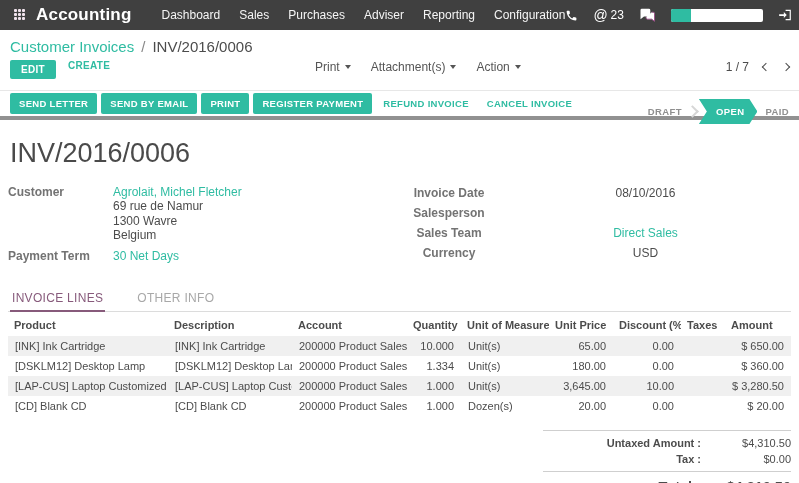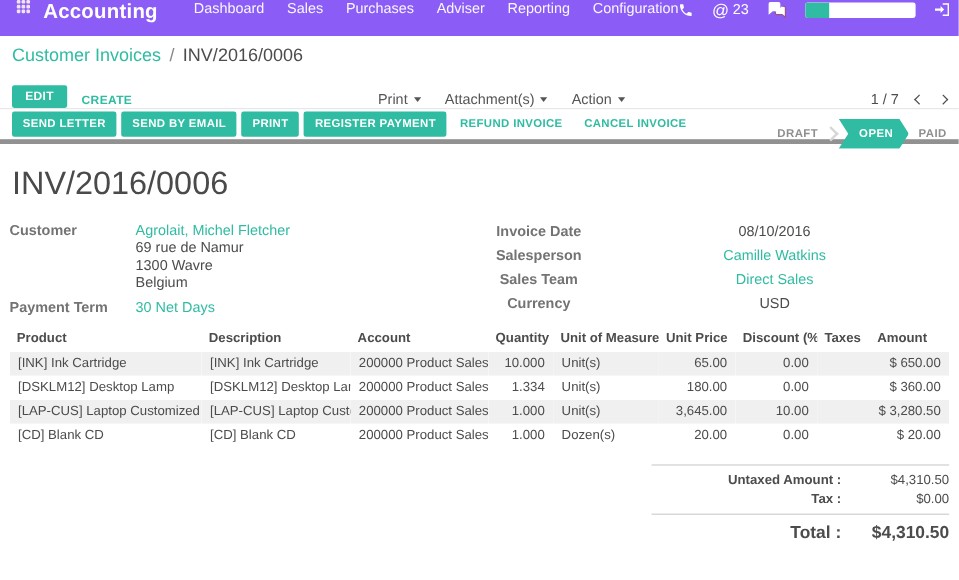"Accounting" .navbar { align-items: flex-start -> center; background: #8b5cf6 -> #404040 }
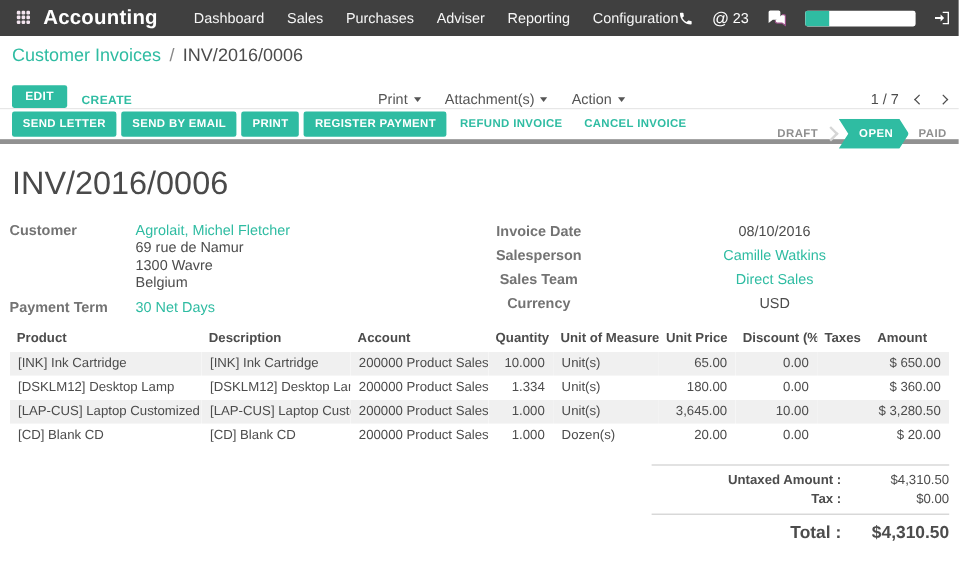"EDIT" .control-row { align-items: flex-end -> flex-start }
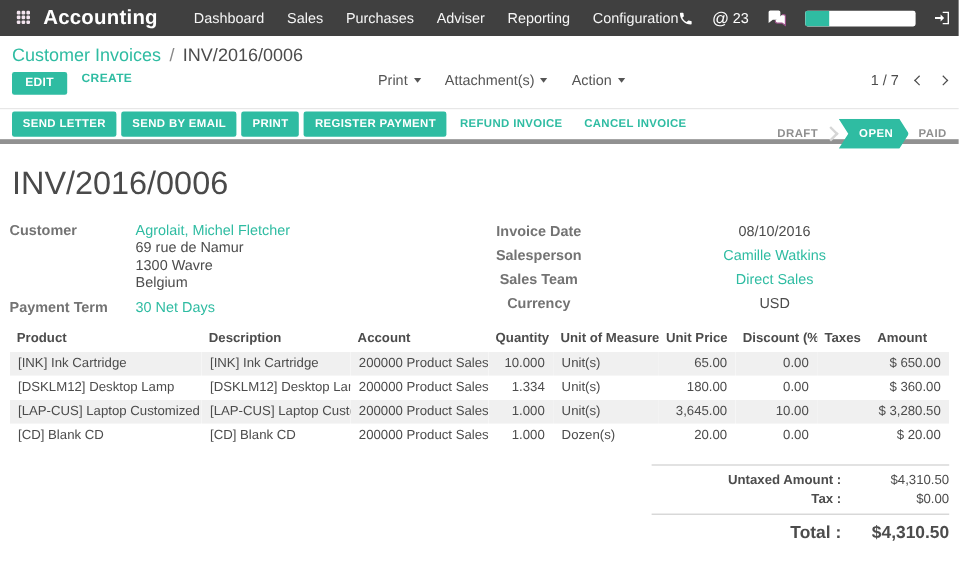"Camille Watkins" span.flink { html: <span>Camille Watkins</span> -> none }
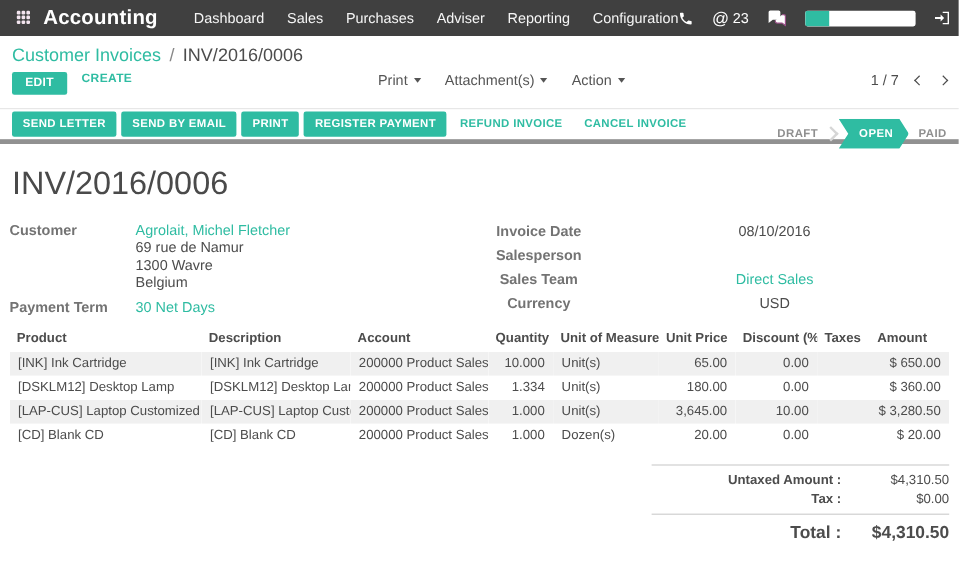"INVOICE LINES" div.tabs { html: none -> <div> <span>INVOICE LINES</span> <span>OTHER INFO</span> </div> }
